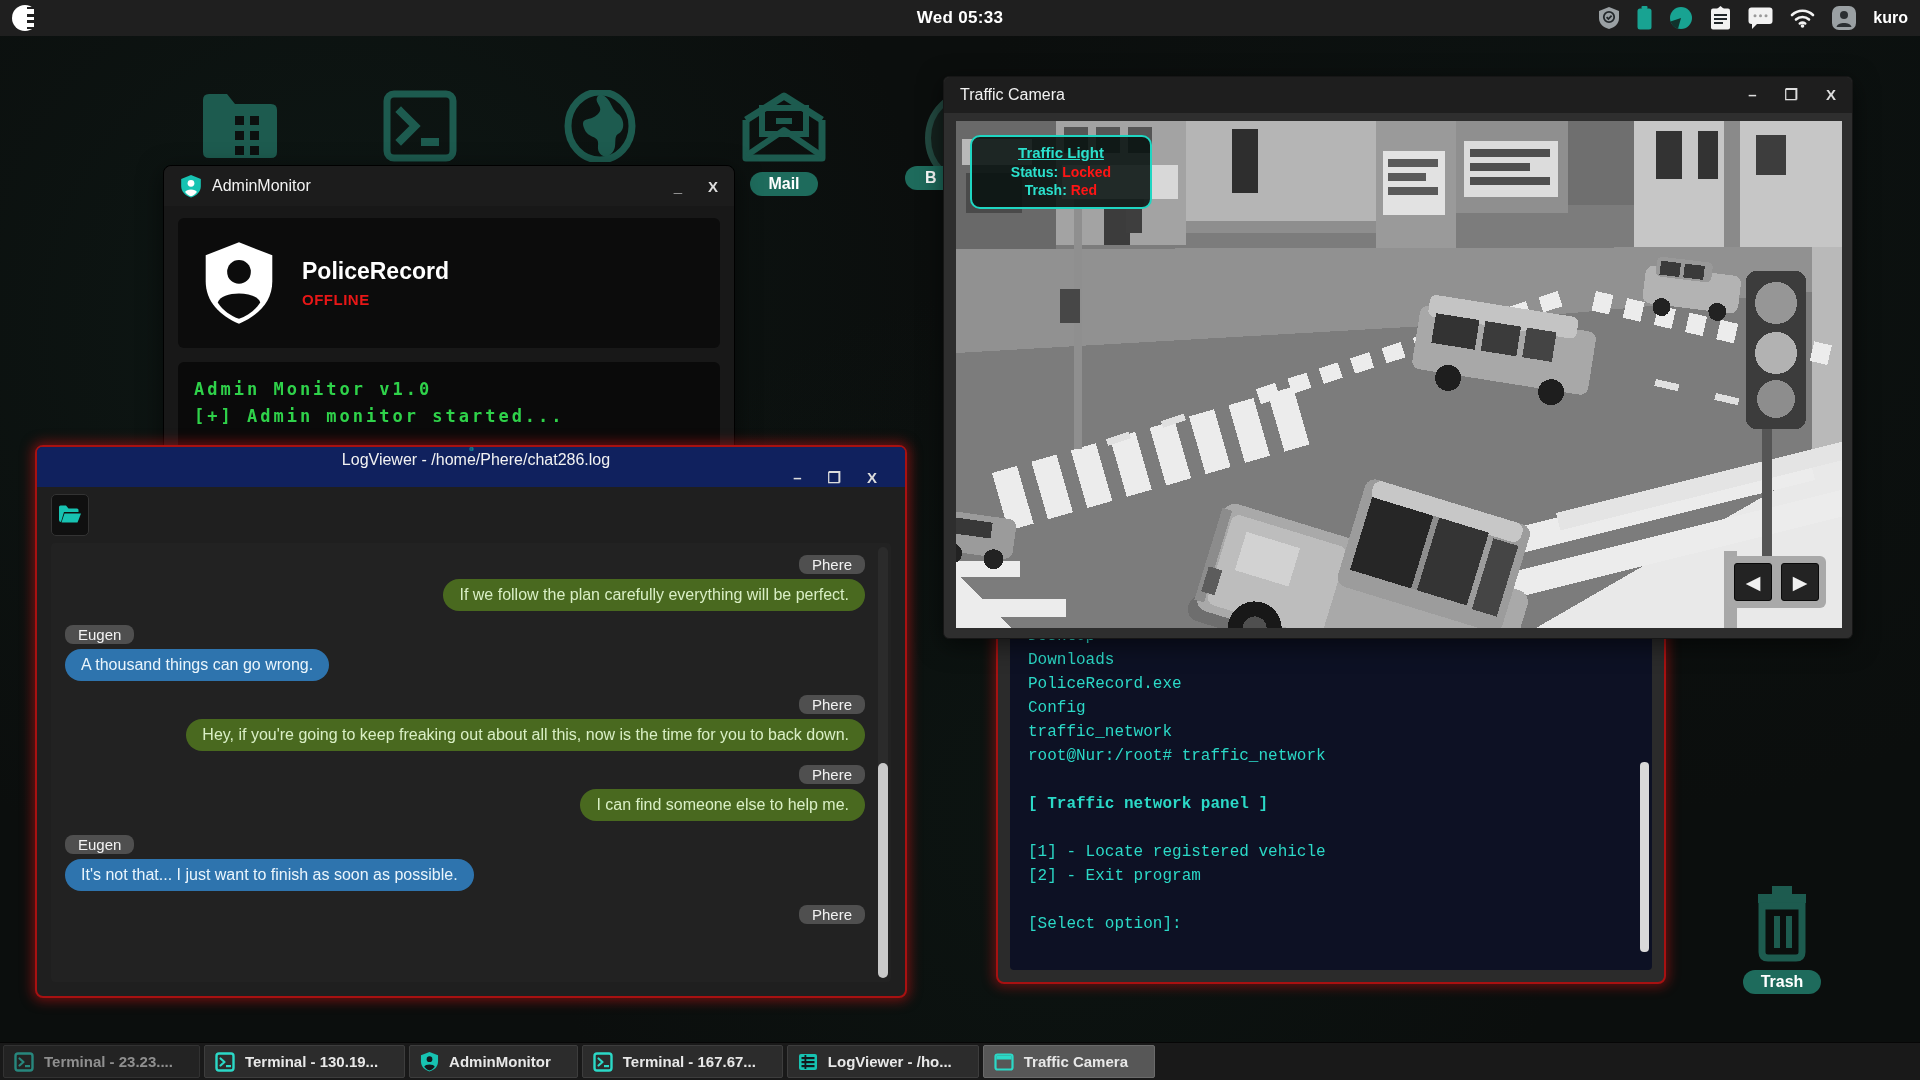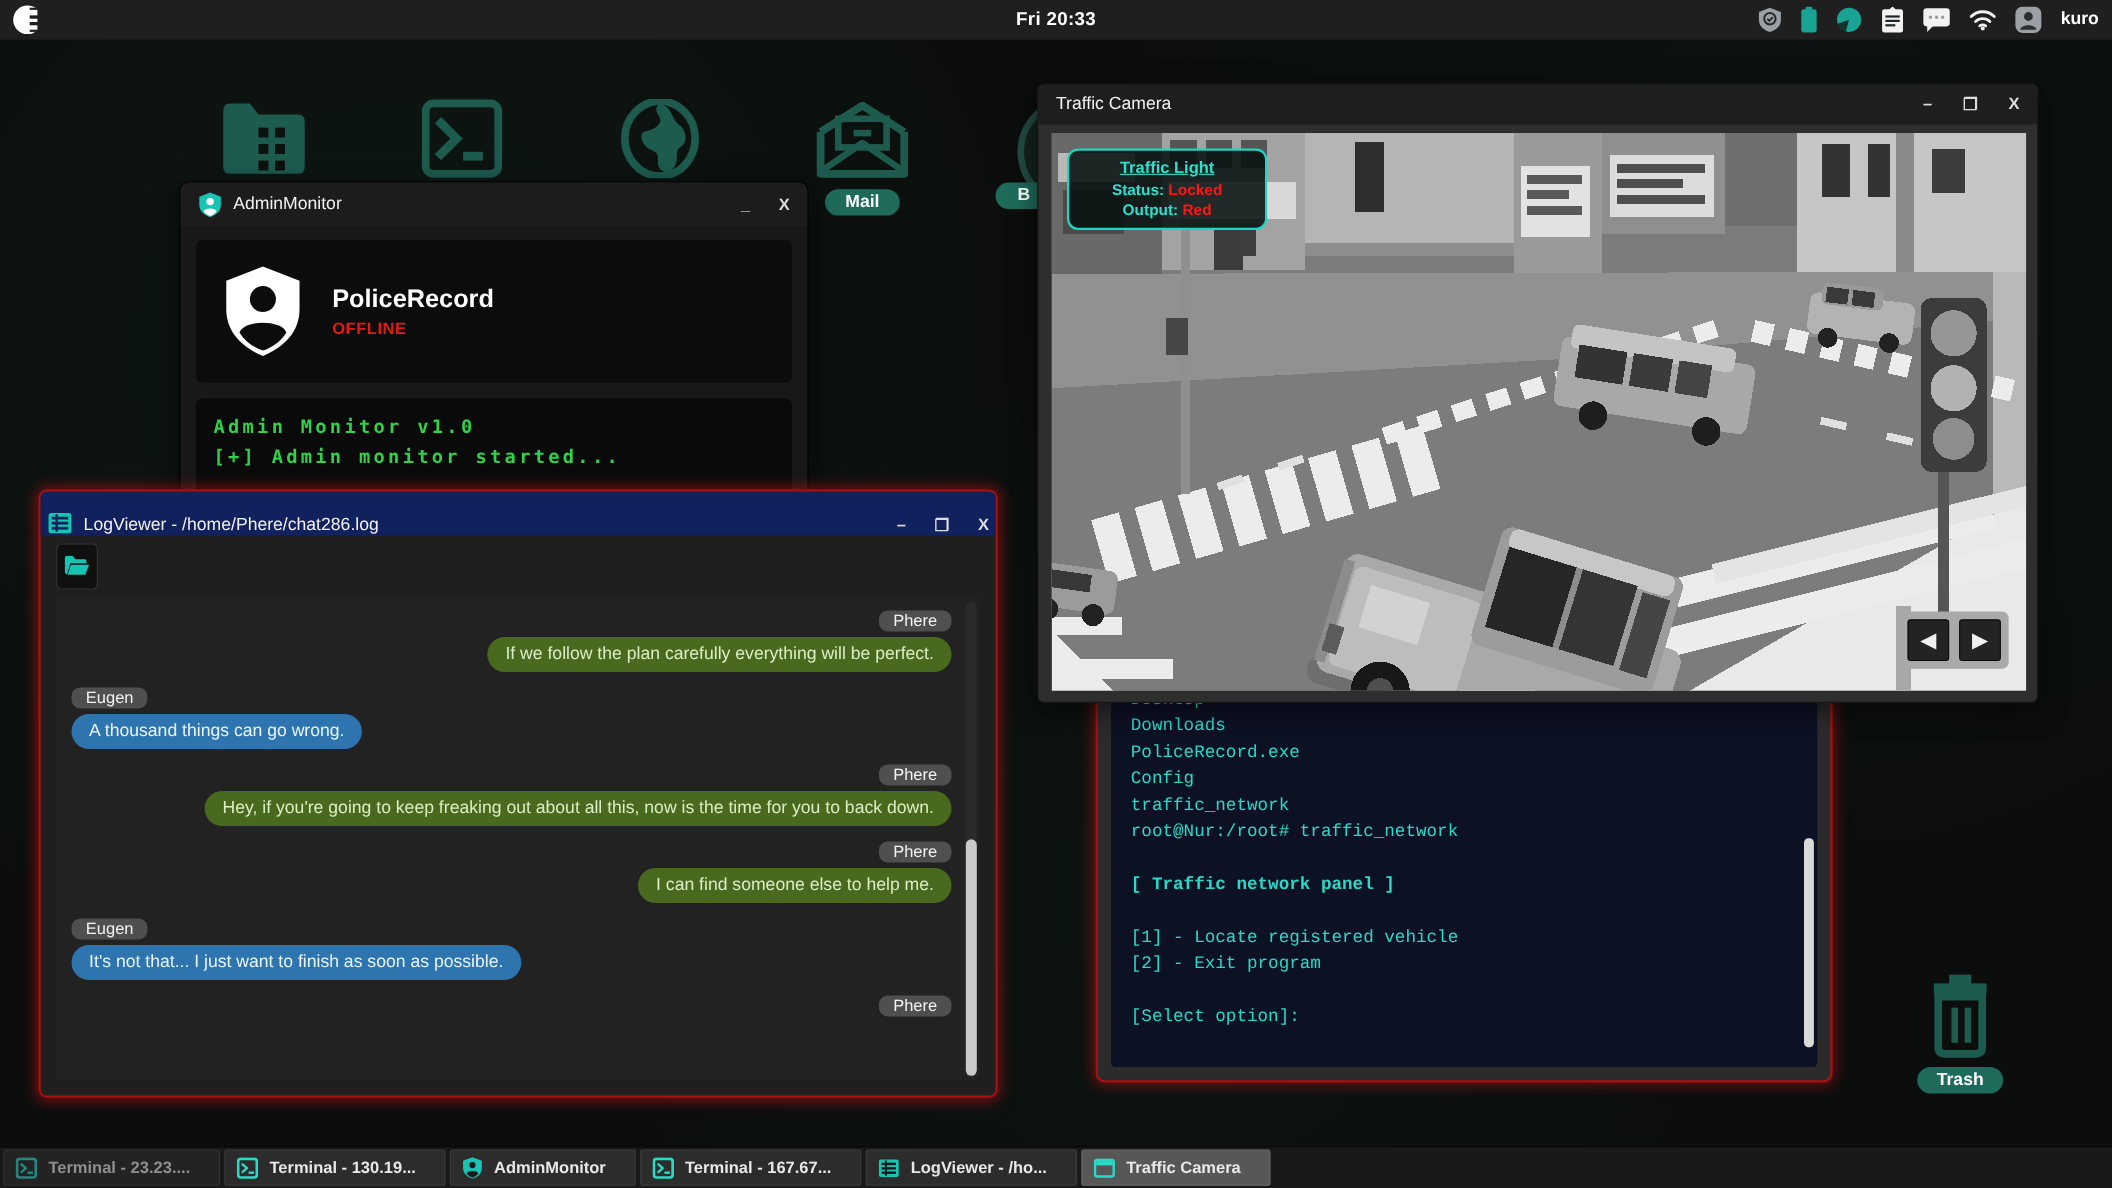"Fri 20:33" div.topbar-clock { text: Fri 20:33 -> Wed 05:33 }
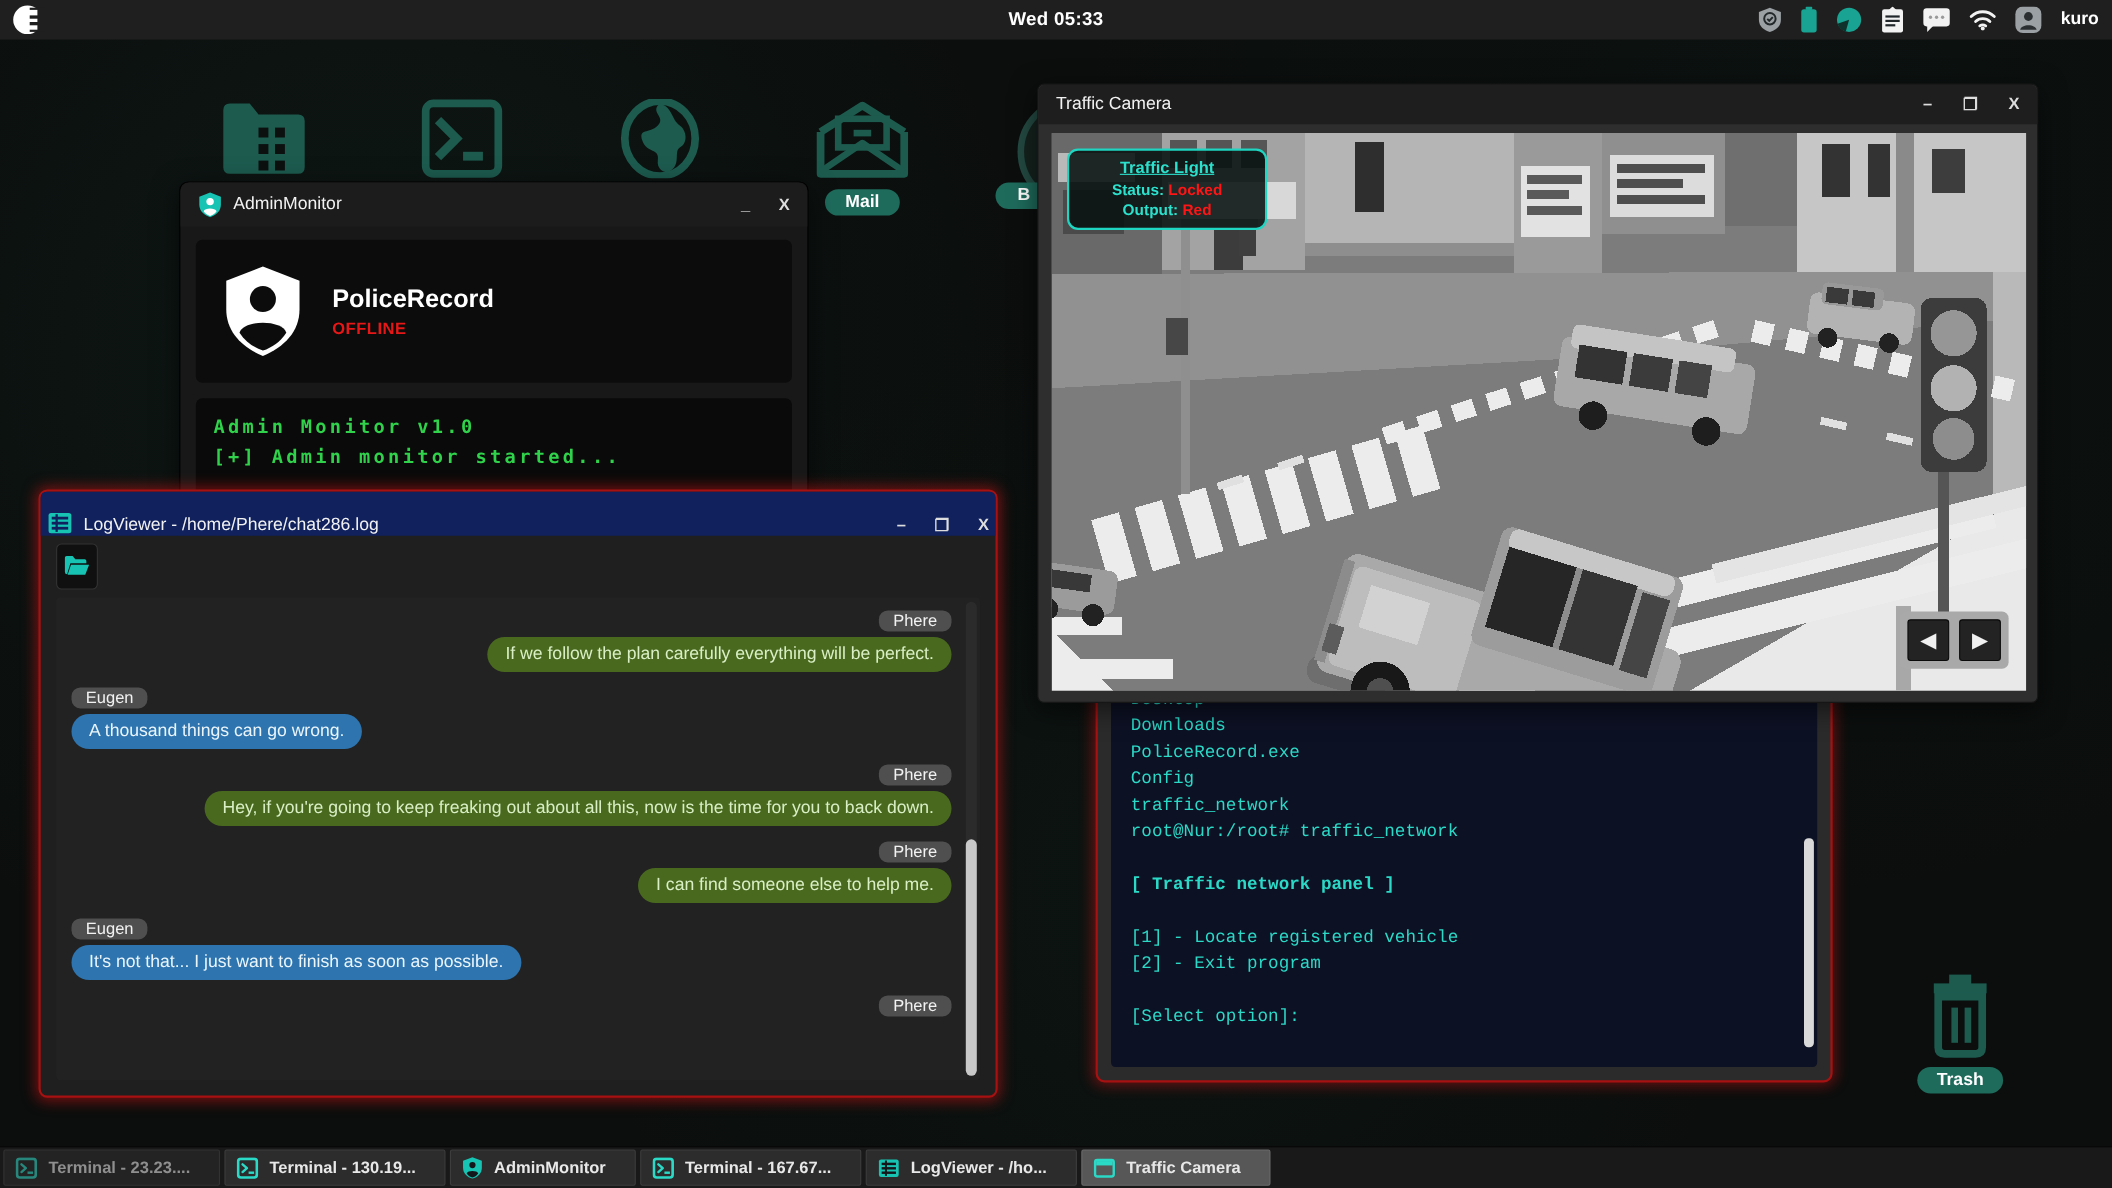"Output:" span.tt-key { text: Output -> Trash }
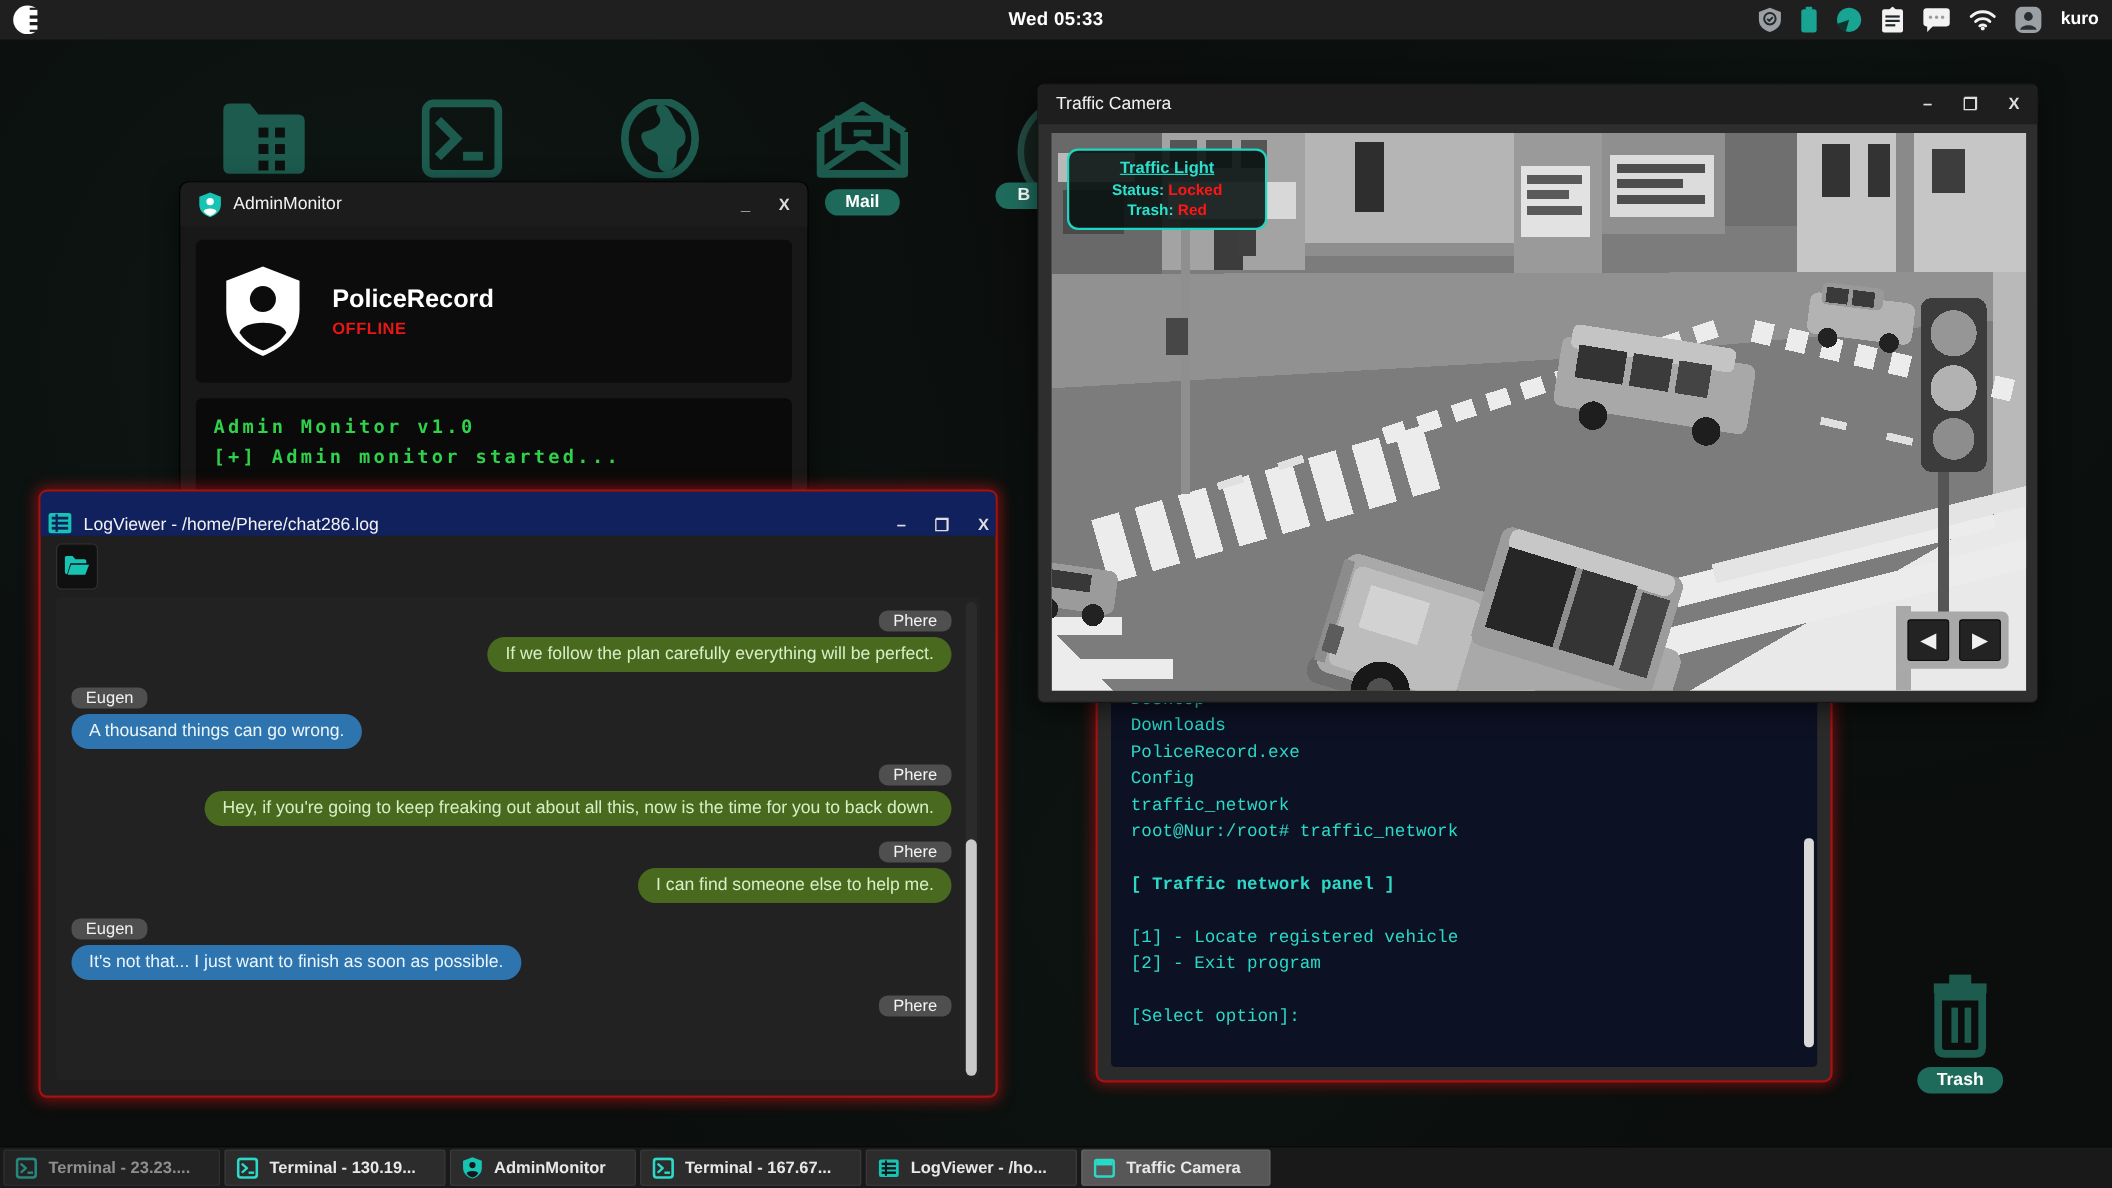"LogViewer - /home/Phere/chat286.log" #win-log .titlebar { align-items: flex-end -> center; flex-direction: none -> column; padding: 0 6px -> 0 28px }
